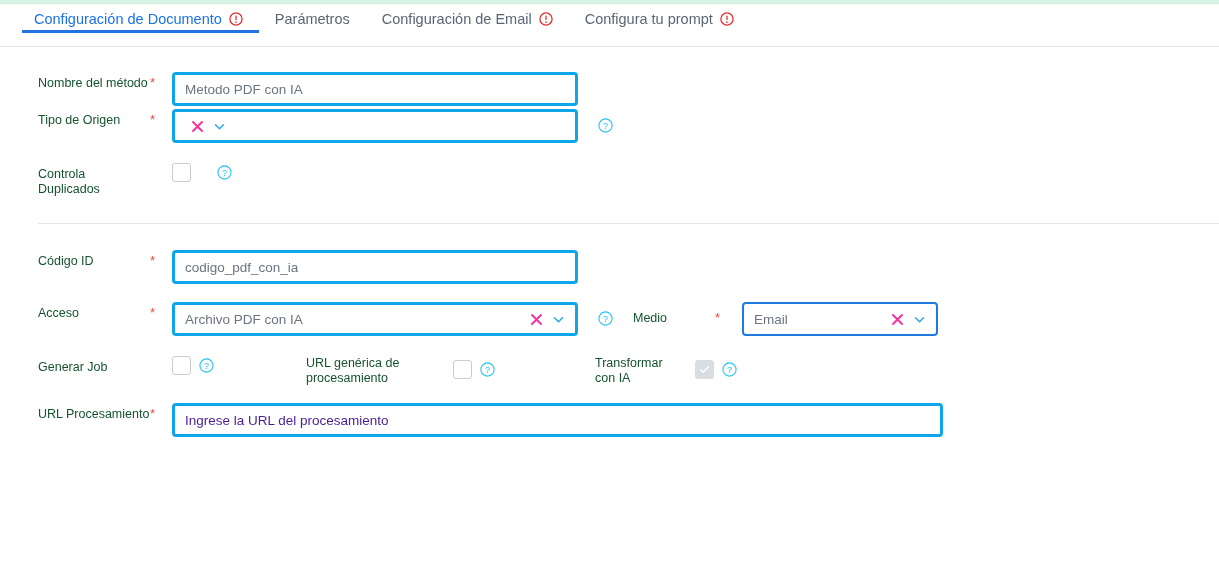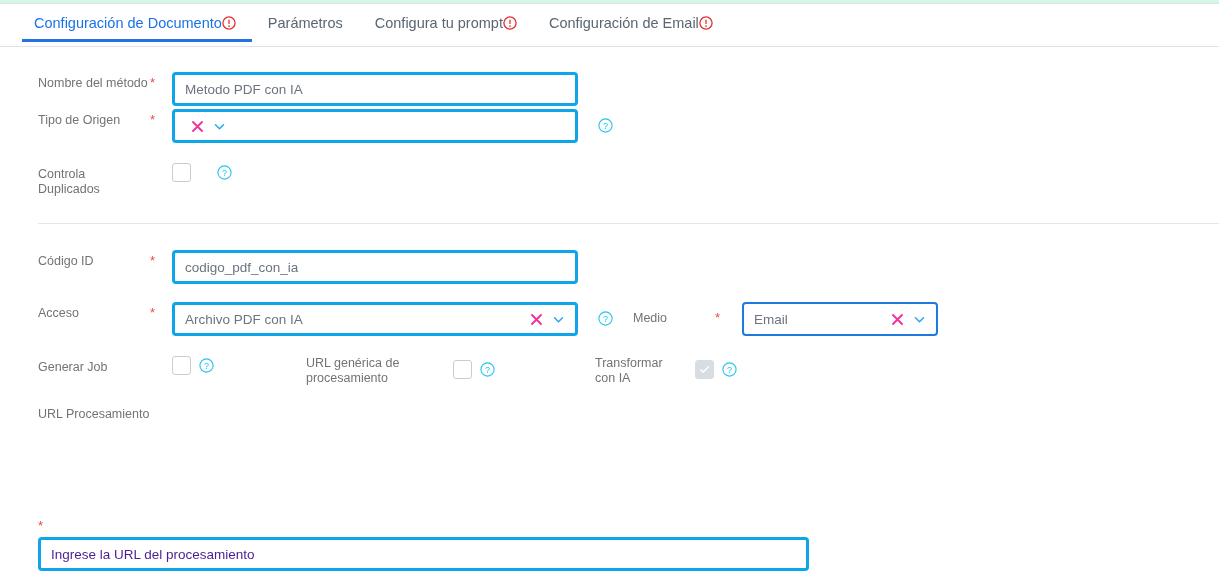"Configuración de Documento" .tab { gap: 0 -> 7px; height: 38px -> 29px }
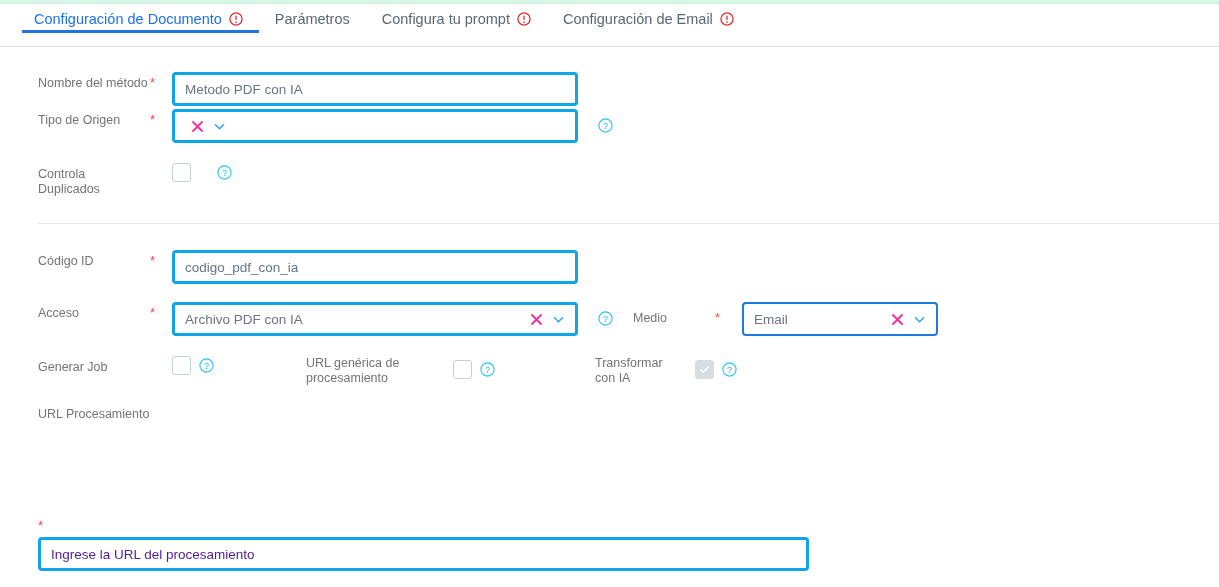"Configura tu prompt" div.tab { order: before "Configuración de Email" -> after "Configuración de Email" }
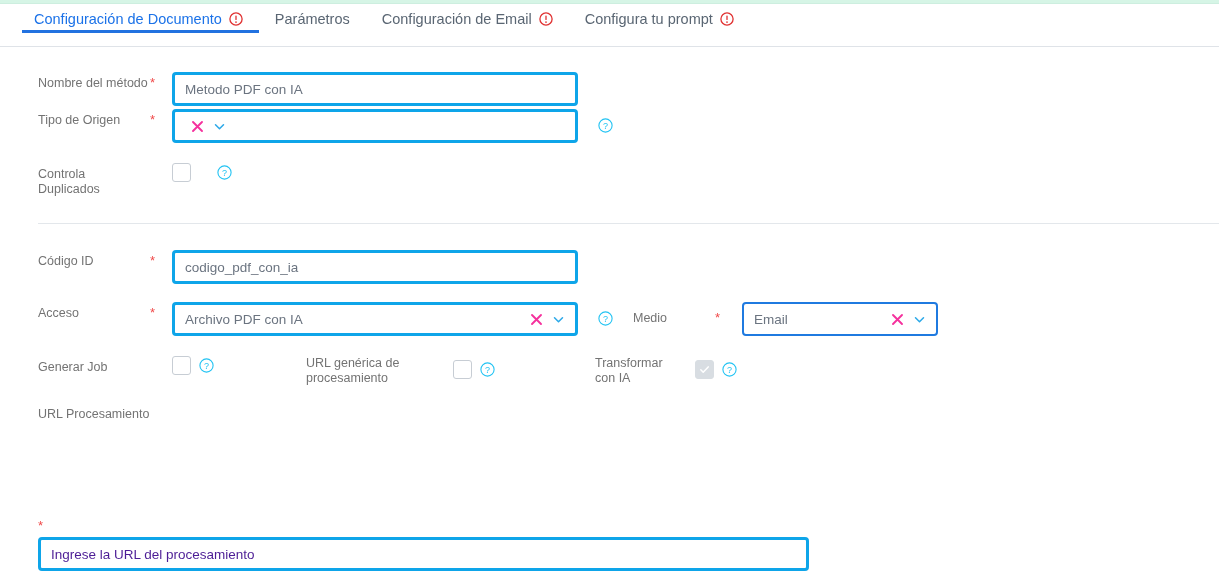"Nombre del método" .lbl { color: #737373 -> #14532d }
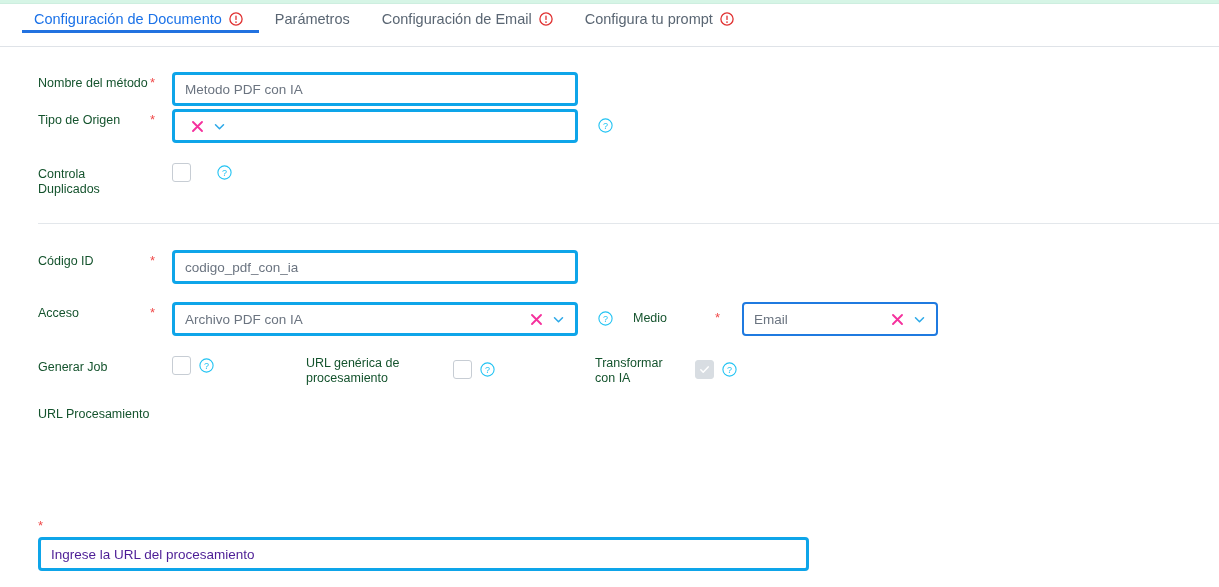"URL Procesamiento" div.row { flex-direction: column -> none }
